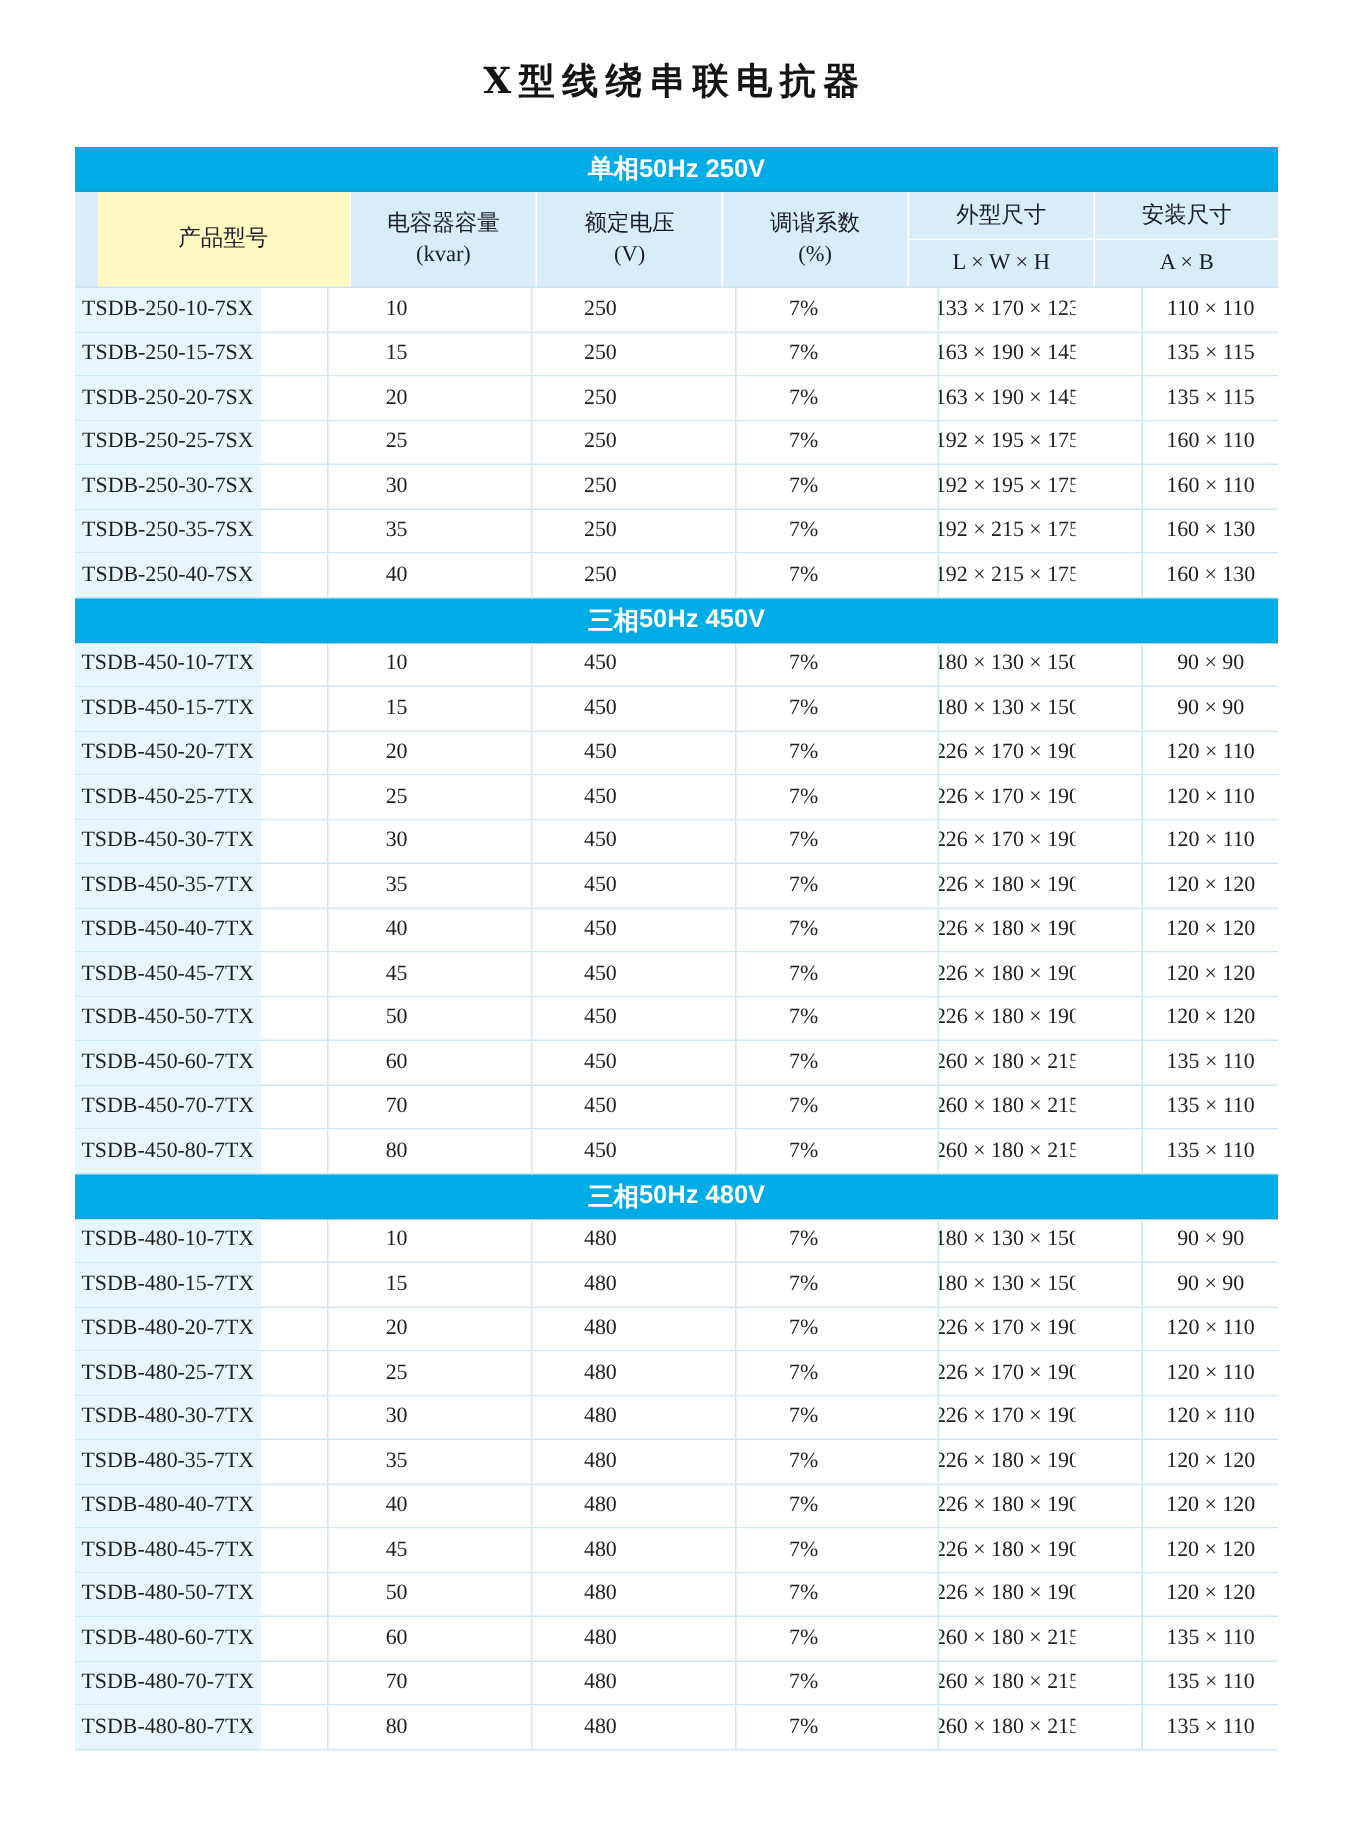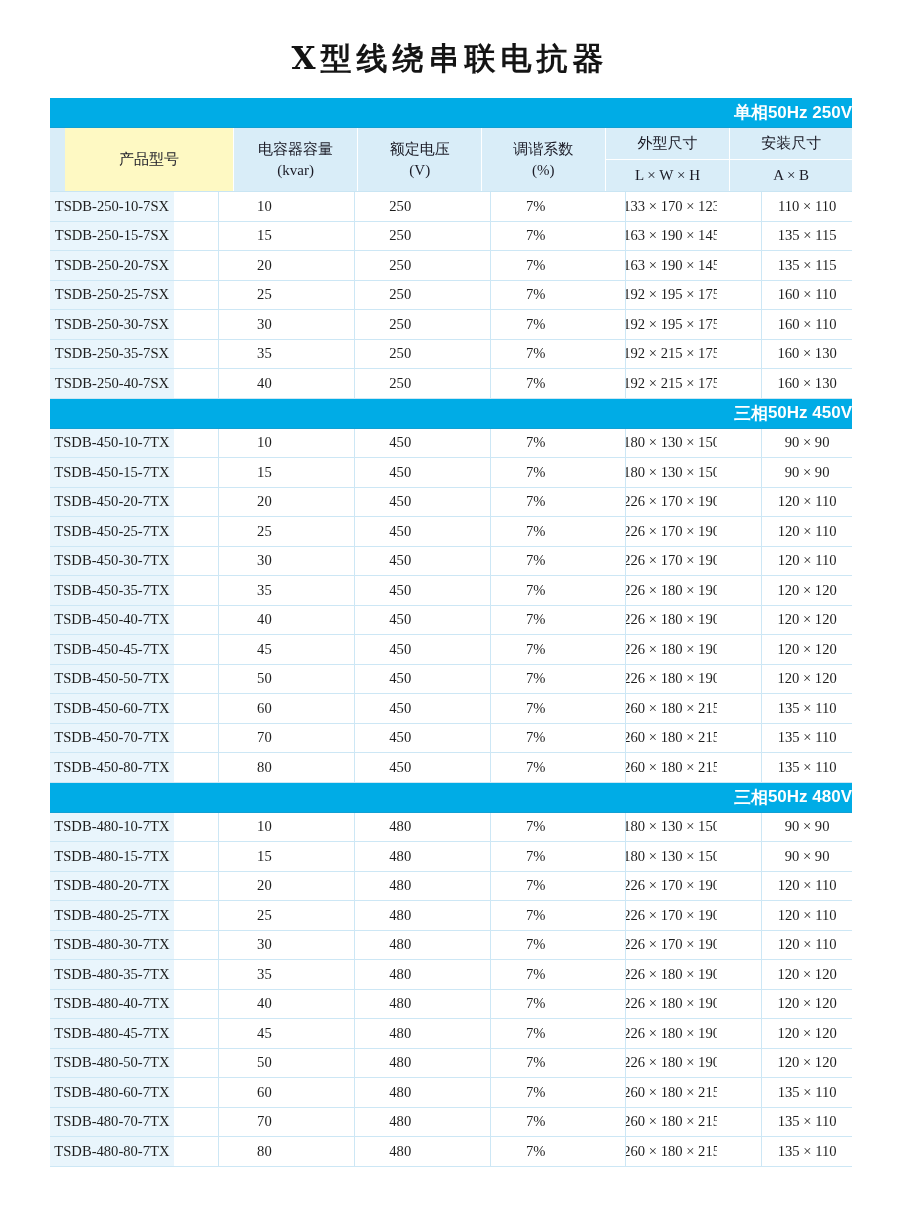"X型线绕串联电抗器" .title { font-size: 31px -> 24px }
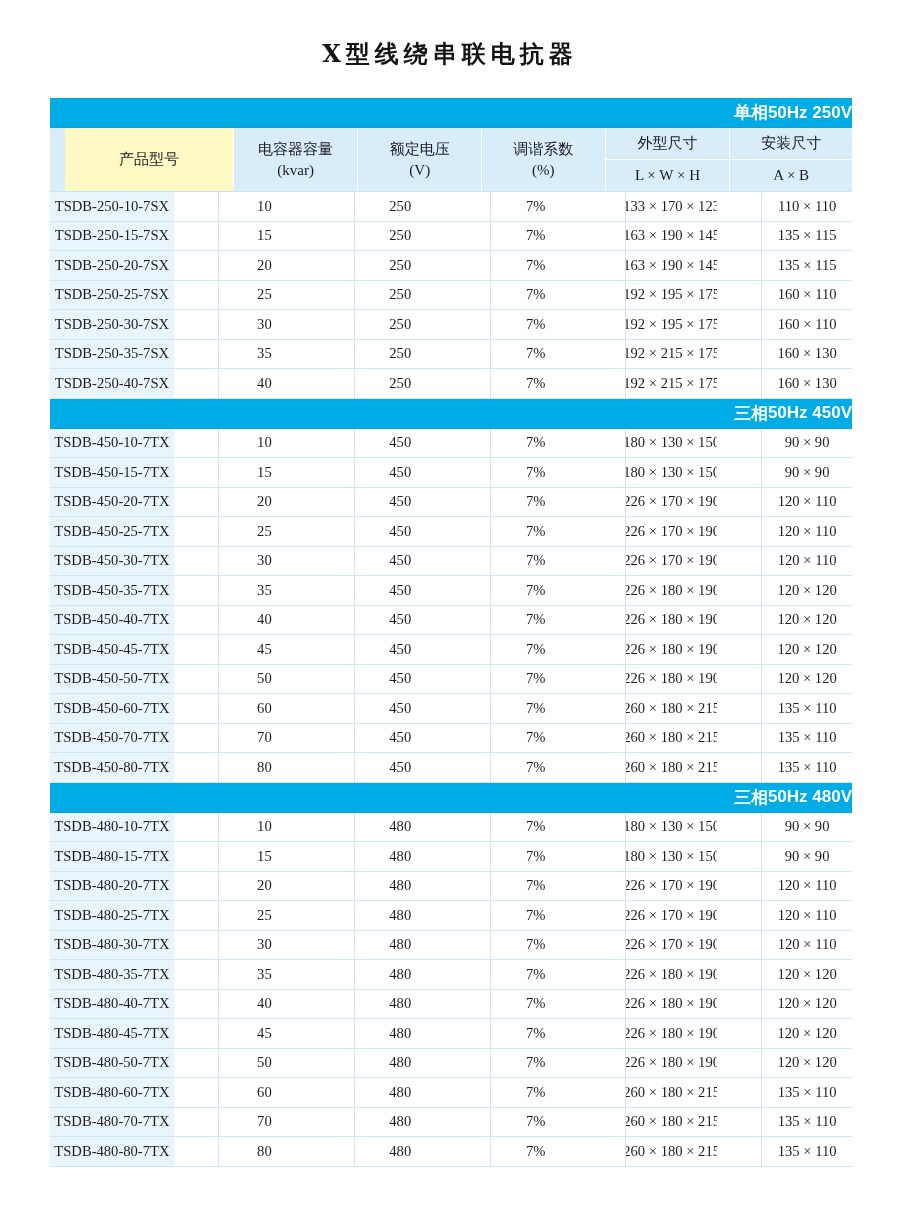"单相" .band { justify-content: flex-end -> center }
